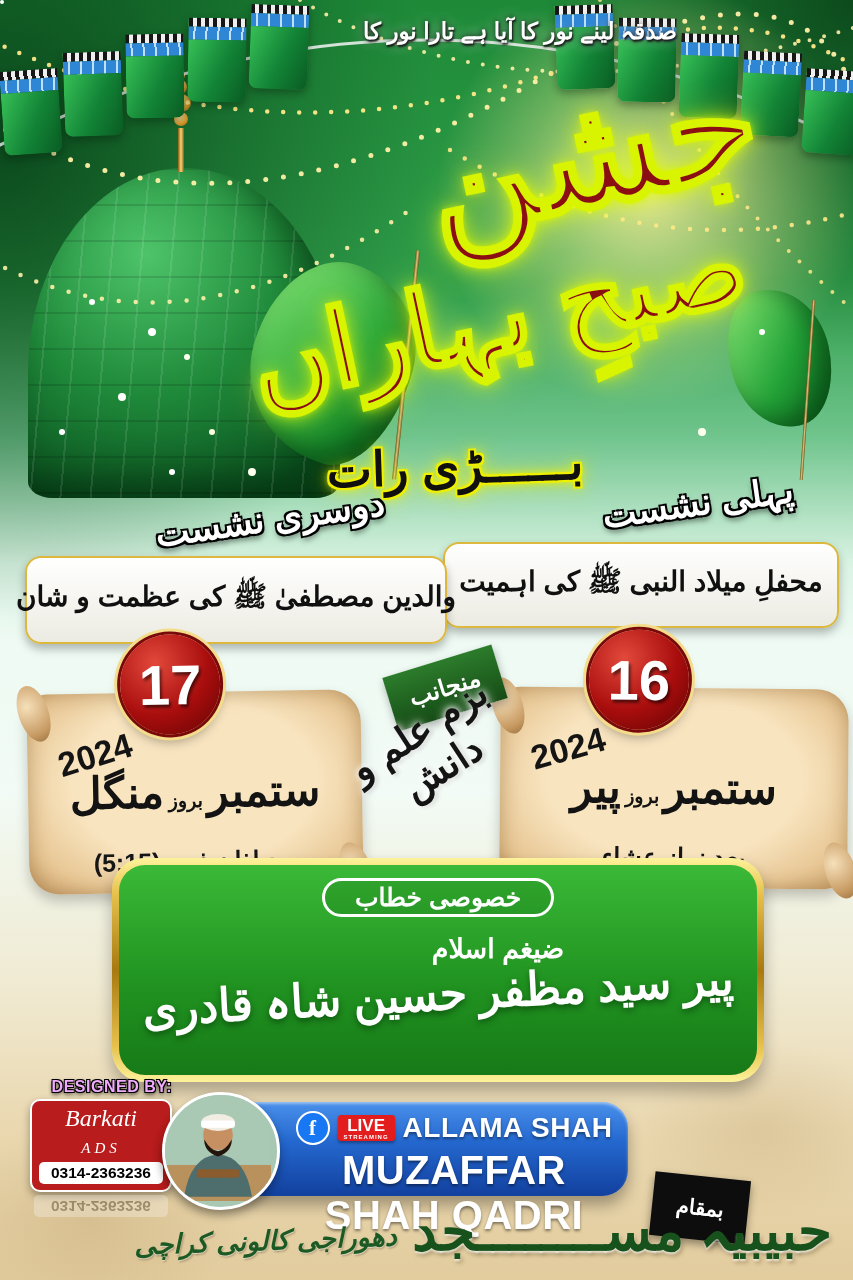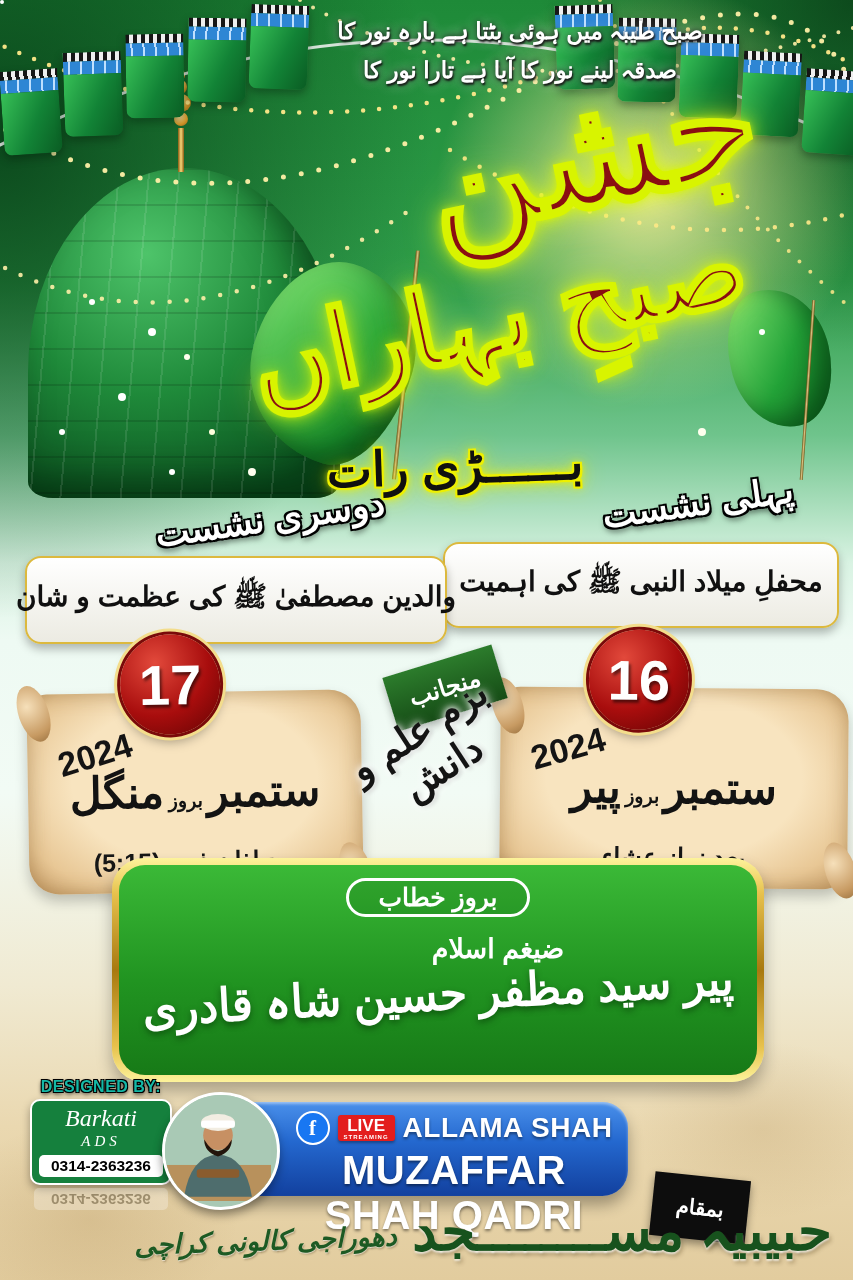"صبح طیبہ میں ہوئی بٹتا" div { html: <div>صبح طیبہ میں ہوئی بٹتا ہے بارہ نور کا</div> -> none }
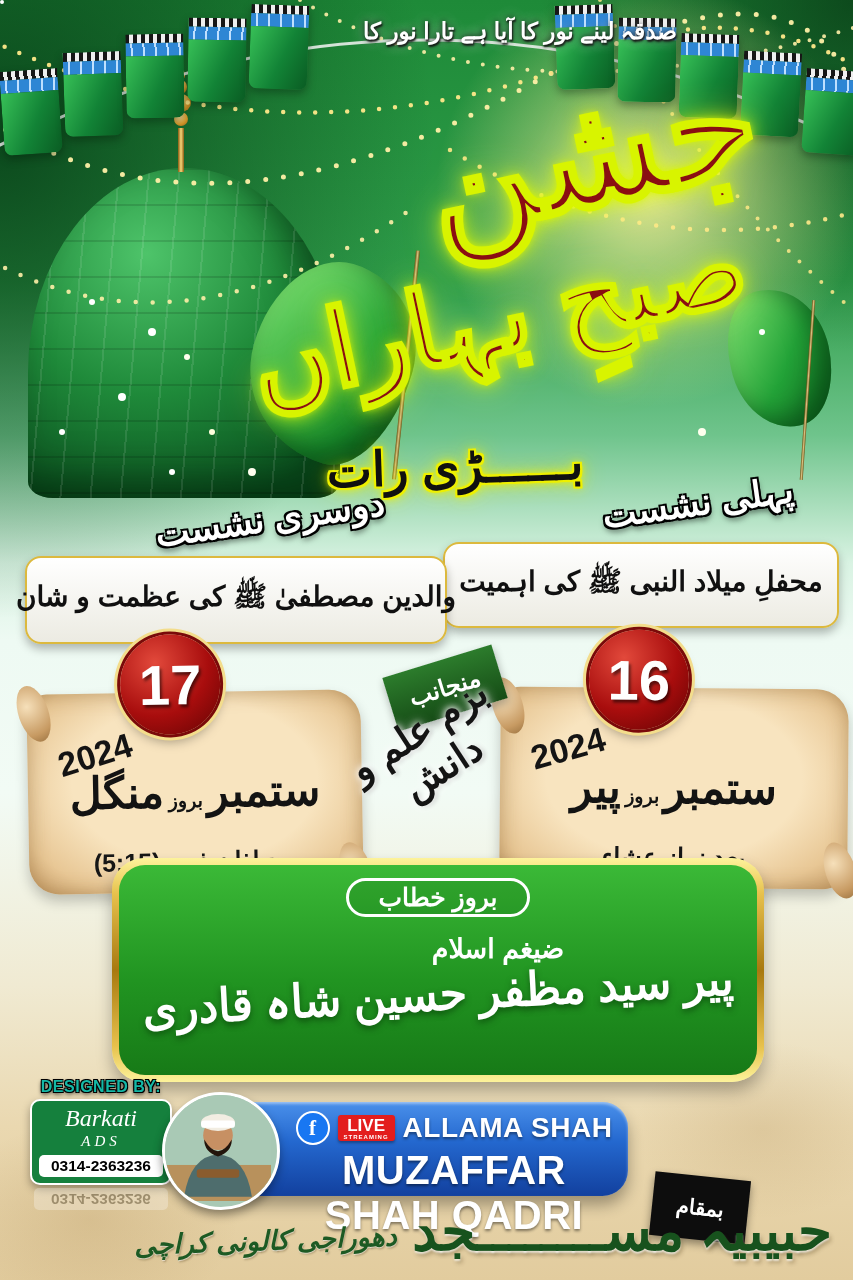"بروز خطاب" div.khitab-pill { text: بروز -> خصوصی }
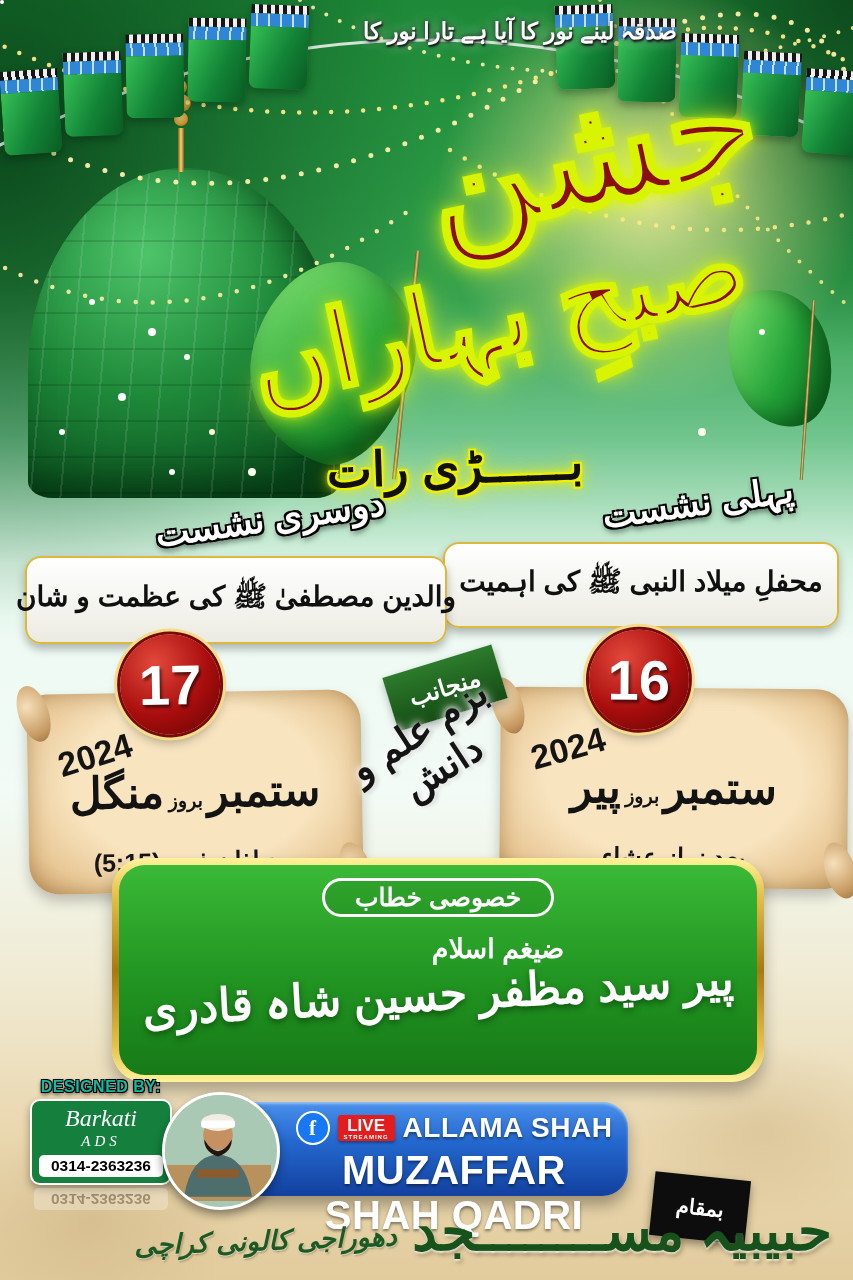"DESIGNED BY:" .designer-heading { color: #14b8a6 -> #f0abfc; text-align: none -> right }
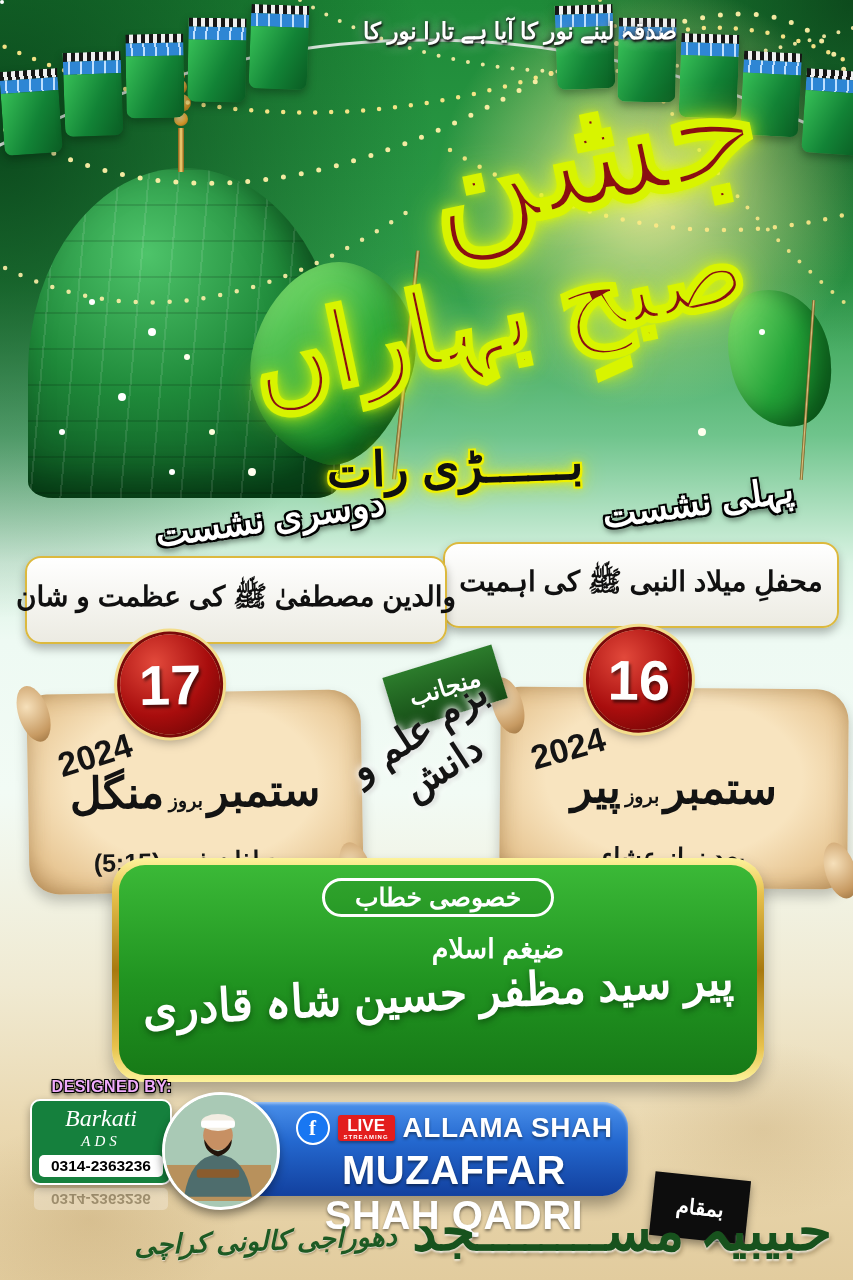"Barkati" .ads-box { background: #15803d -> #b91c1c }
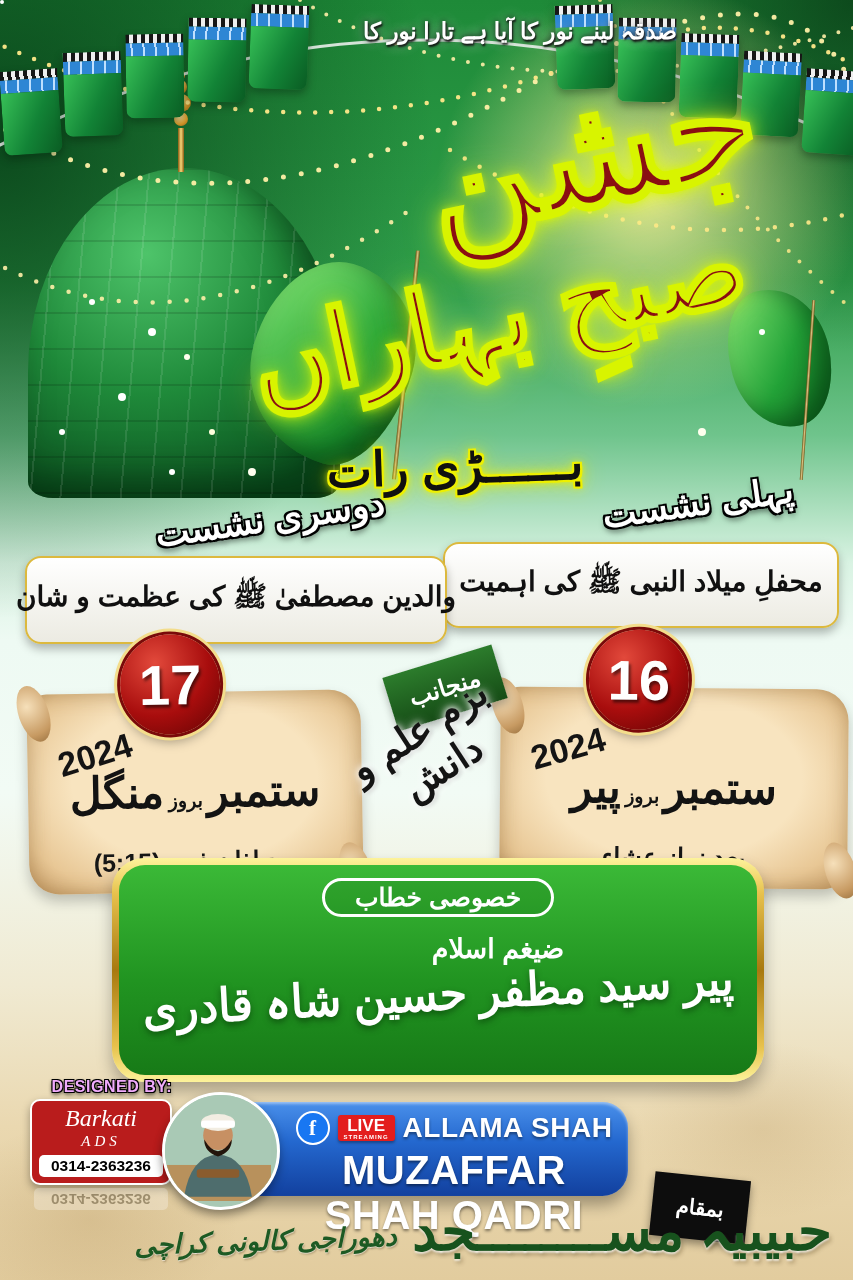"ADS" .ads-type { margin-top: 3px -> 10px }
